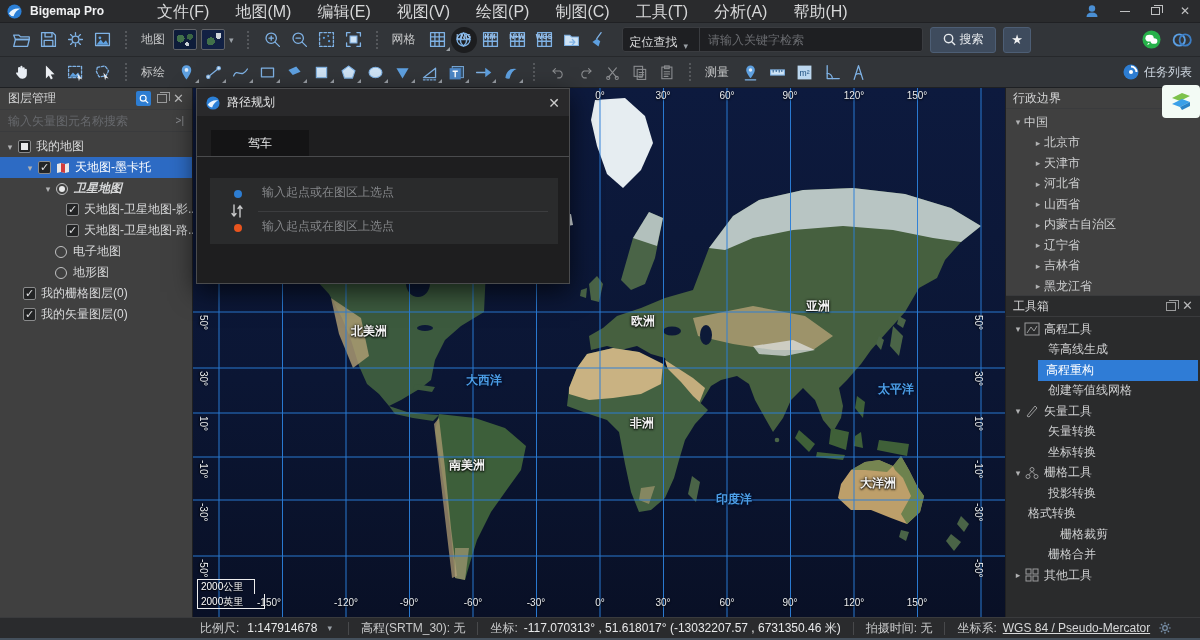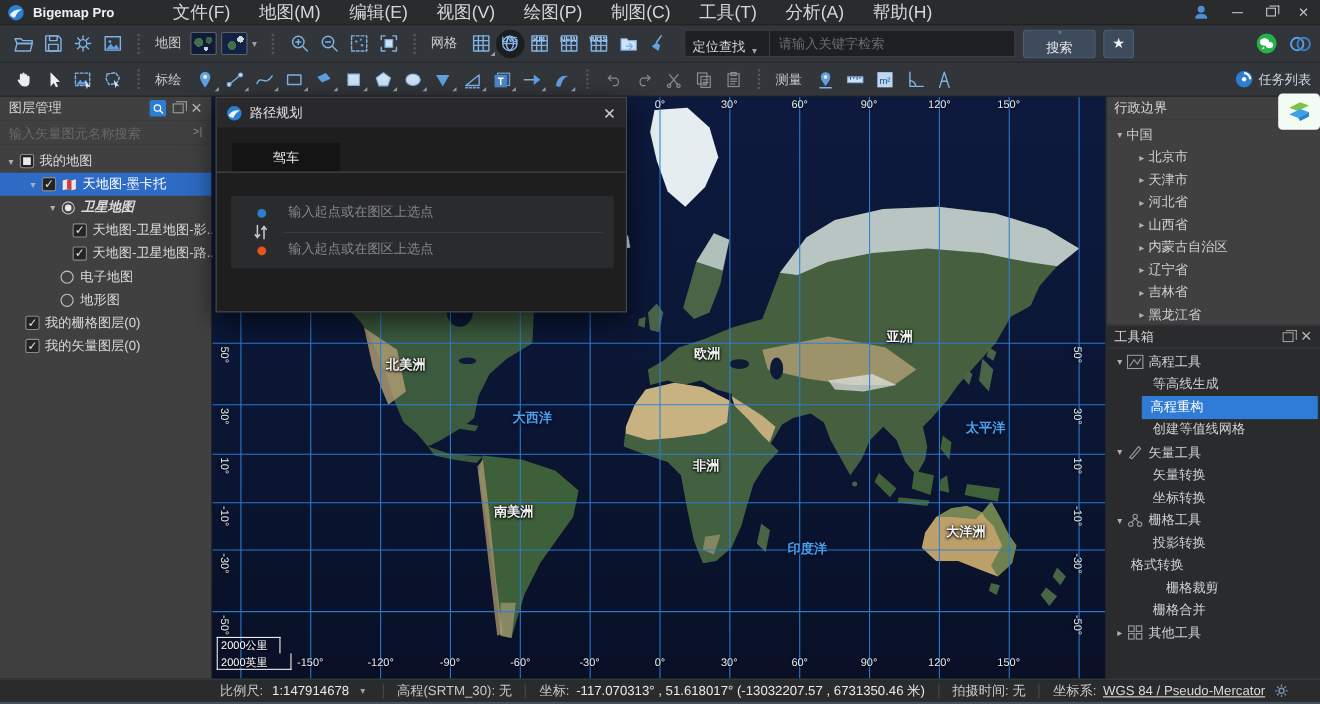"搜索" .btn-search { flex-direction: column -> none }
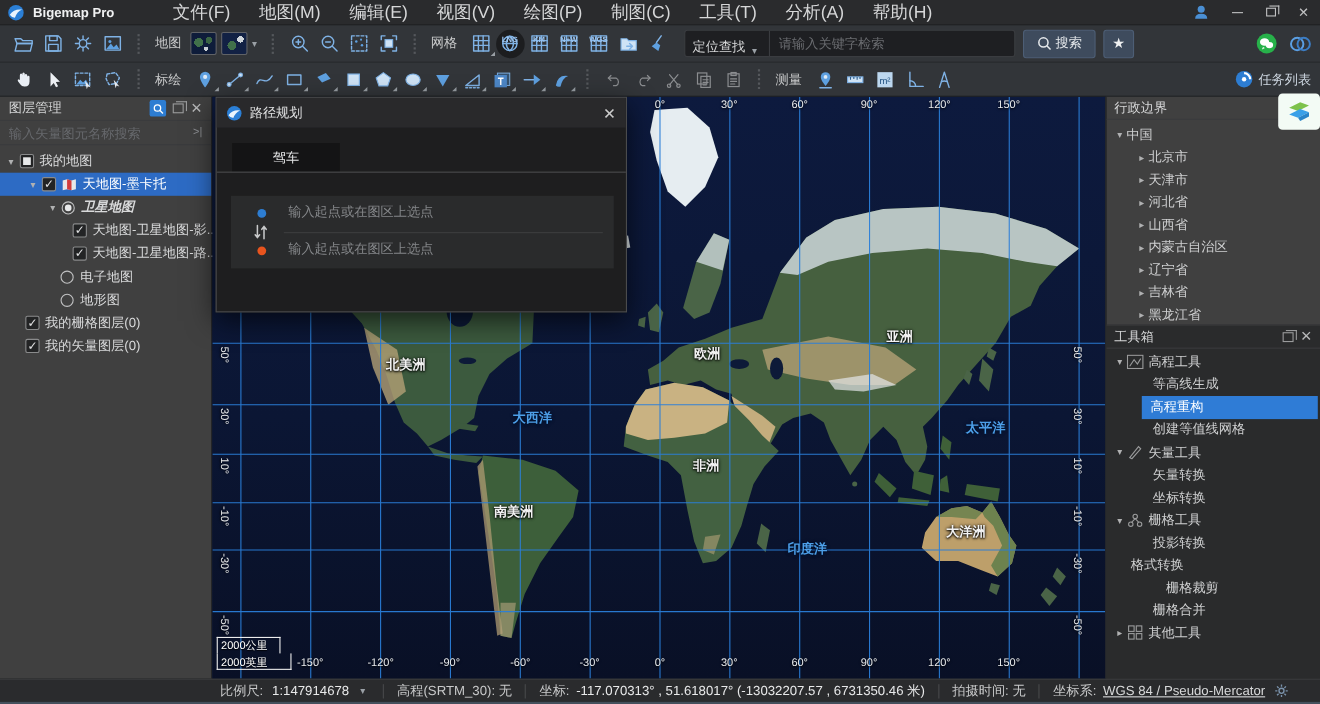"-150°" div.lon-lab { left: 69px -> 56px }
